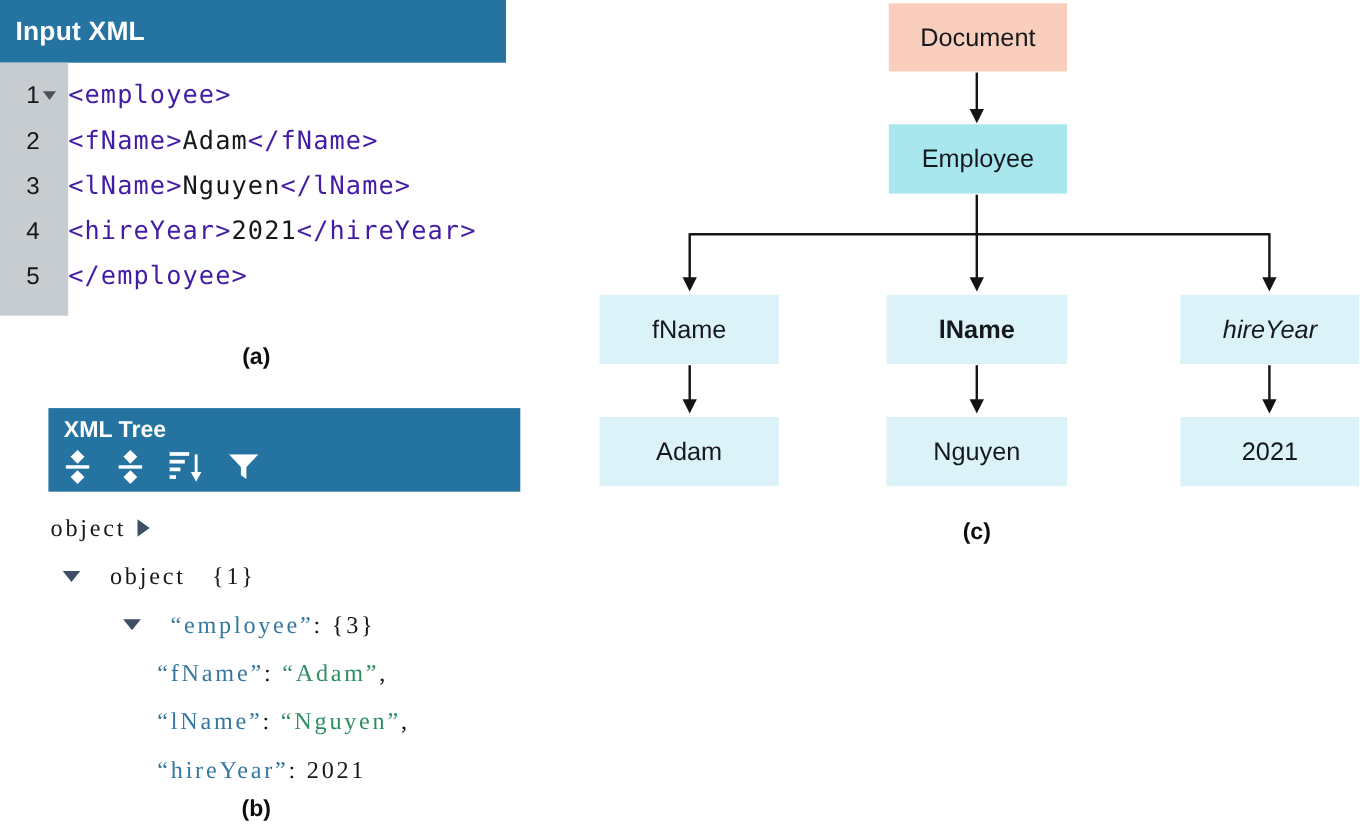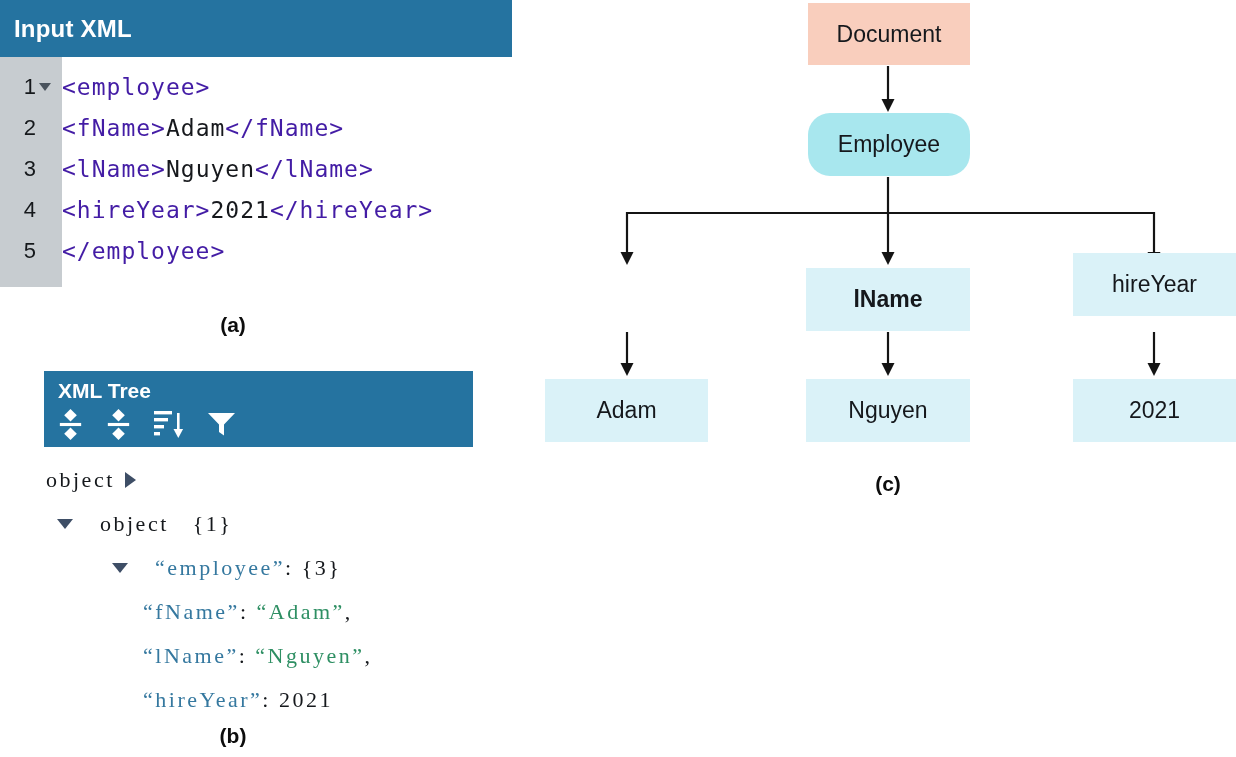"Input XML" .panelA-header { width: 512px -> 460px }
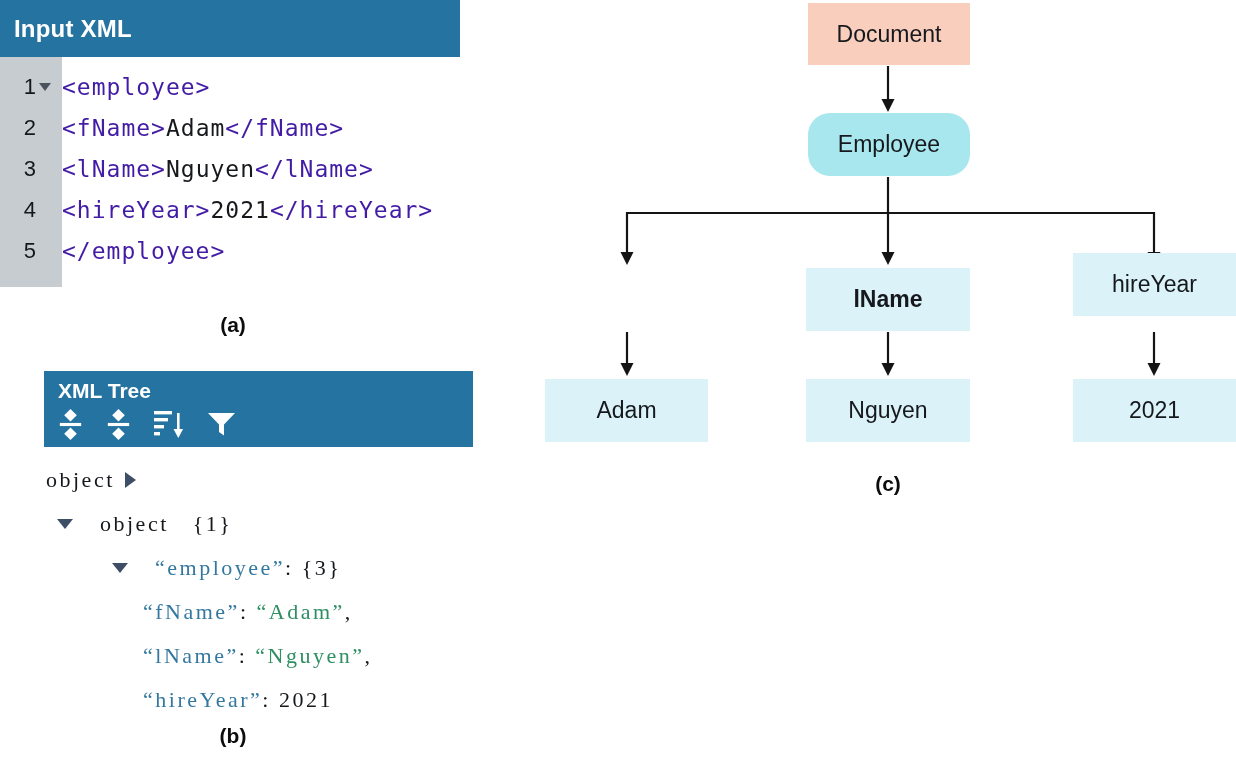"Employee" #n-employee { border-radius: 22px -> none }
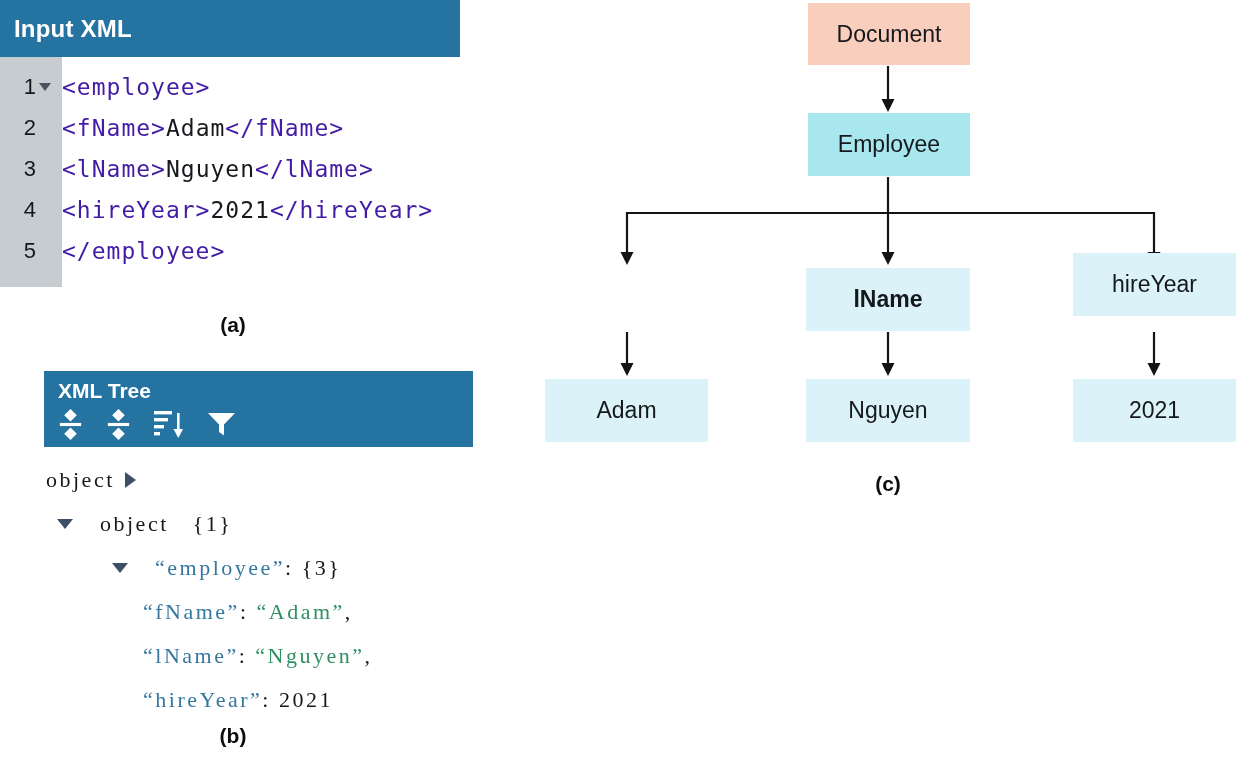"fName" div.node { html: none -> <div>fName</div> }
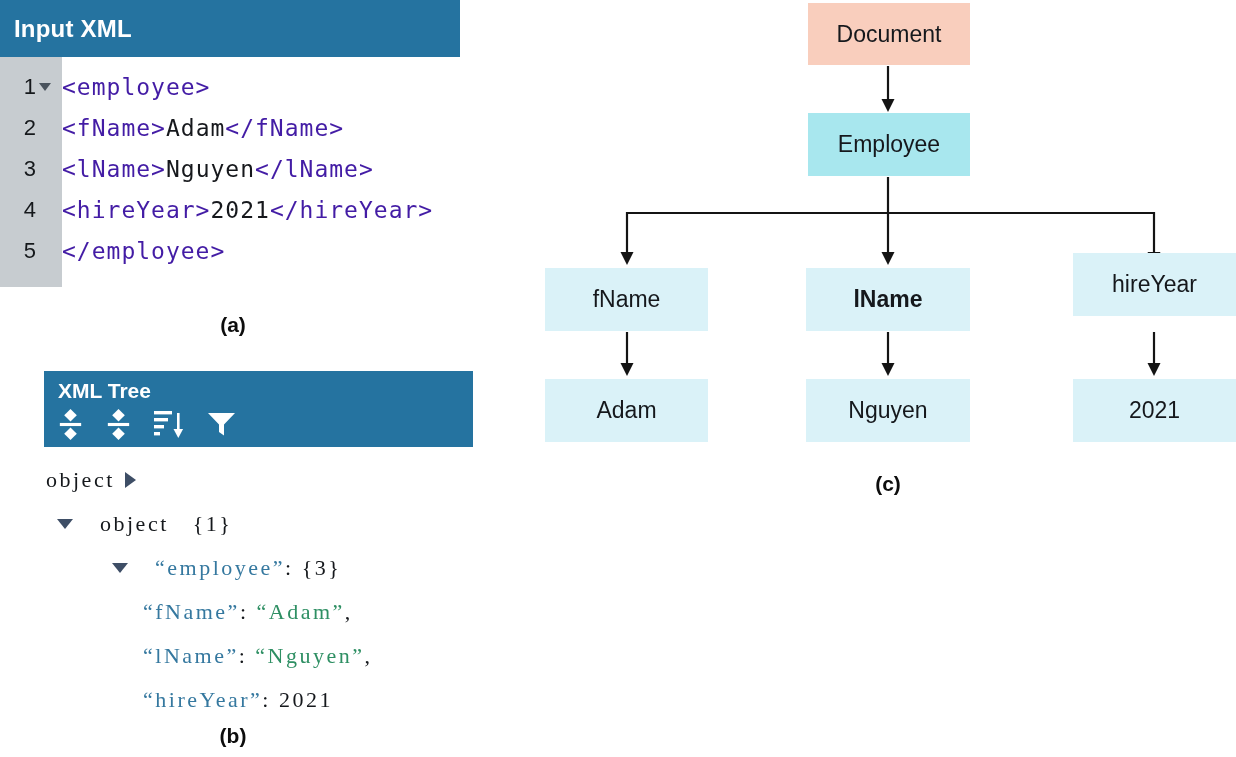"hireYear" #n-hireyear { font-style: none -> italic; top: 253px -> 268px }
